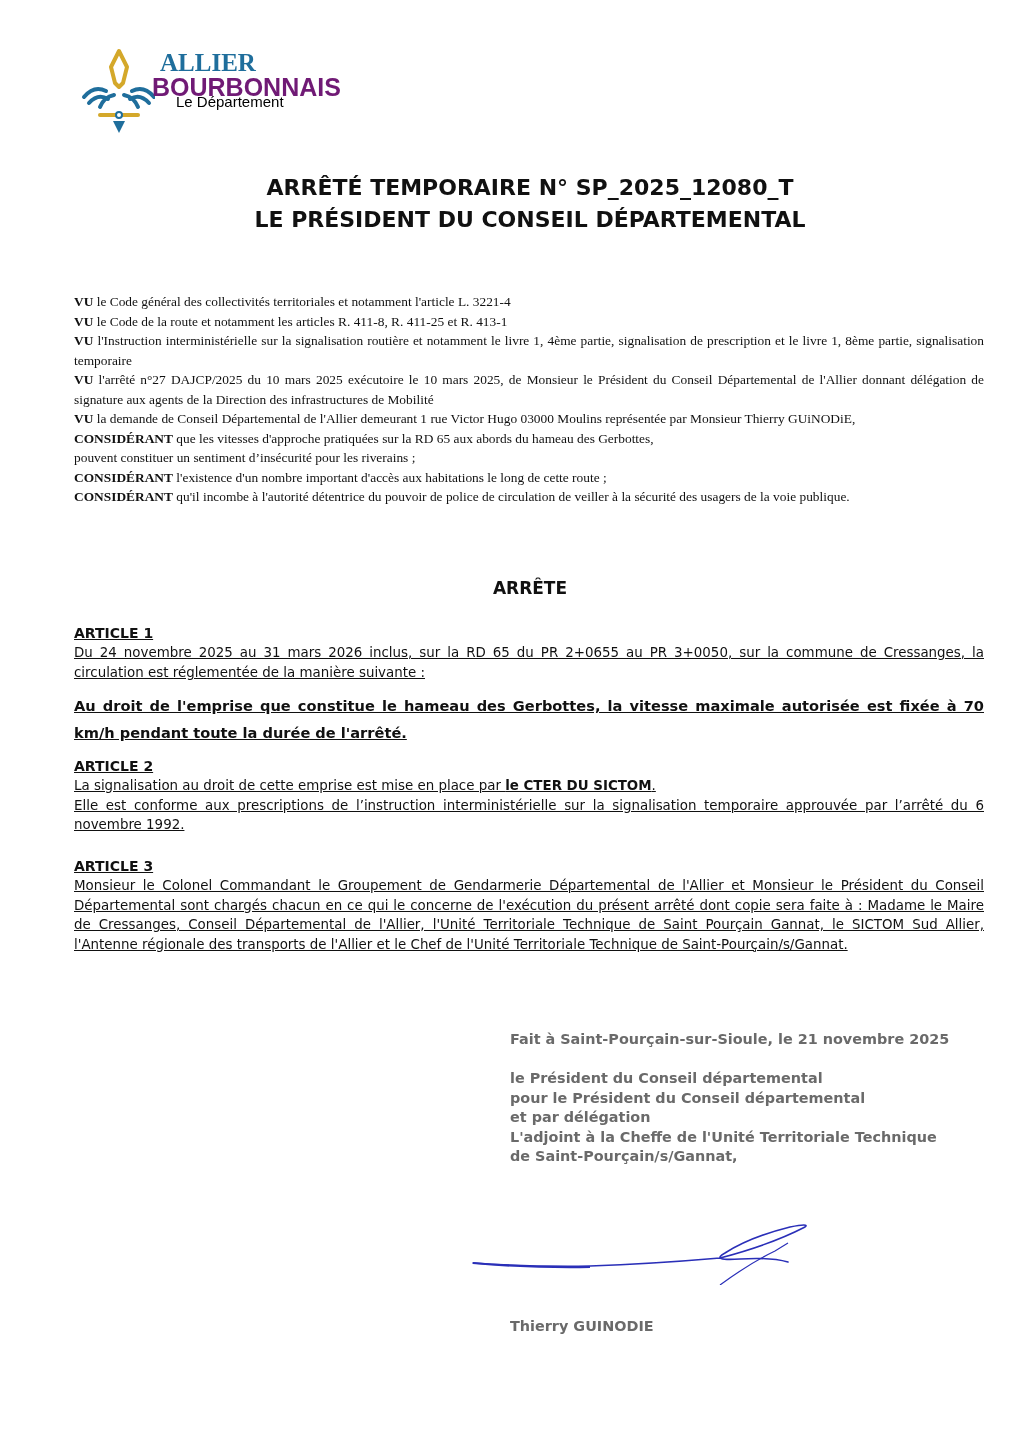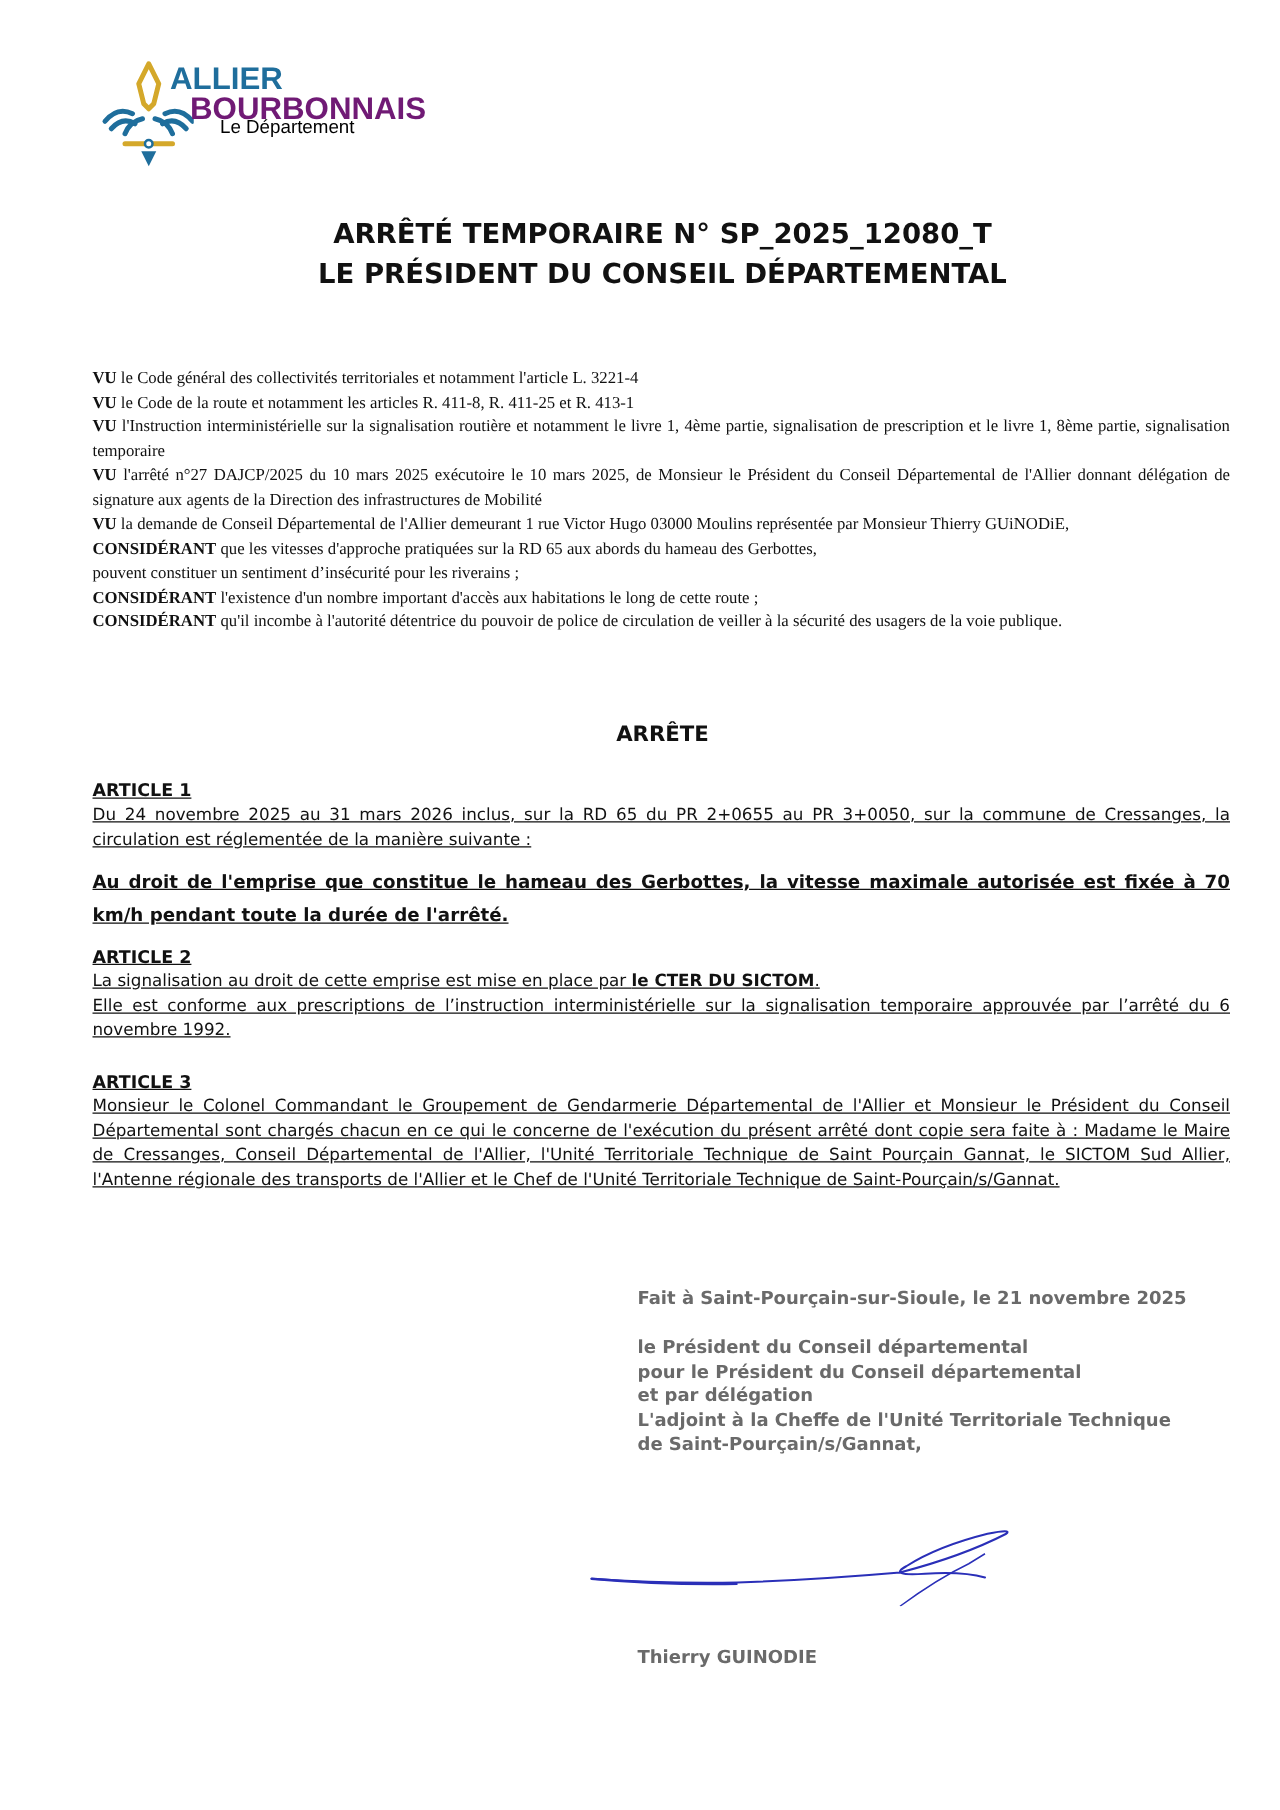"ALLIER" .logo .l1 { font-family: Liberation Sans, sans-serif -> Liberation Serif, serif; left: 56px -> 80px }
